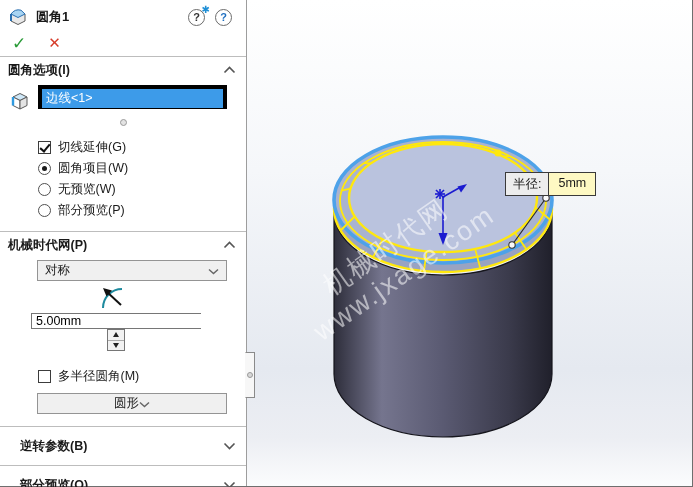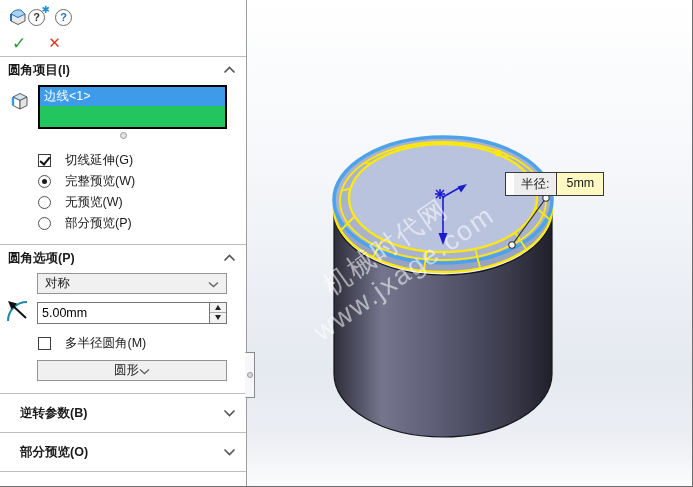"圆角1" span.ttl { html: none -> <span>圆角1</span> }
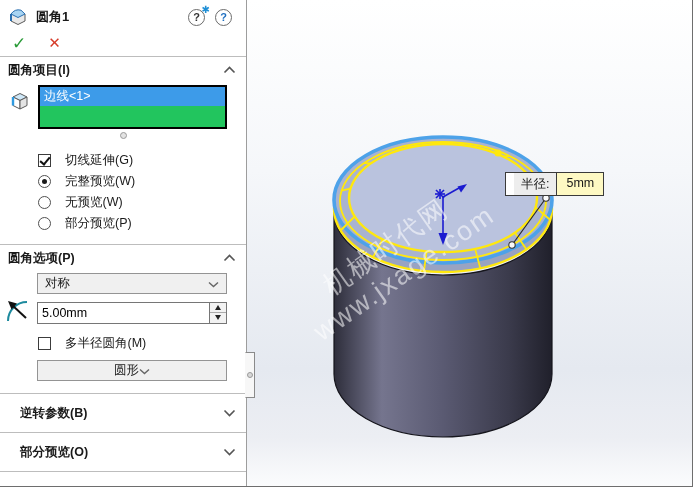"圆角项目(I)" span { text: 项目 -> 选项 }
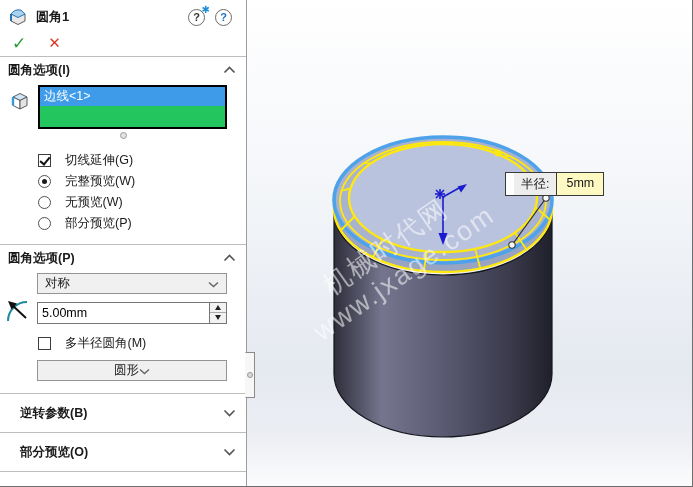"边线<1>" .listbox { background: #22c55e -> #f0abfc; border: 2px solid #000000 -> 4px solid #000000; height: 44px -> 24px }
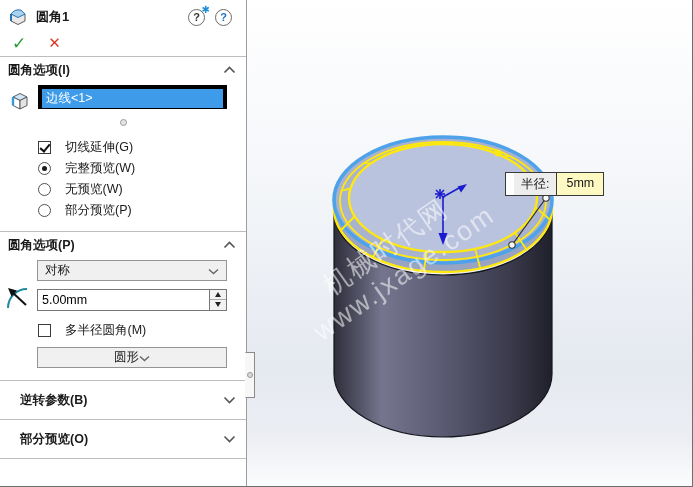"切线延伸(G)" .opt-row { gap: 14px -> 7px }
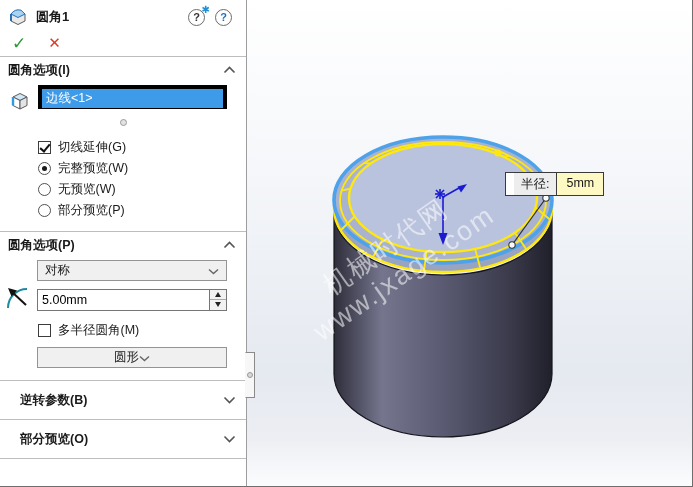"完整预览(W)" span { text: 完整预览 -> 圆角项目 }
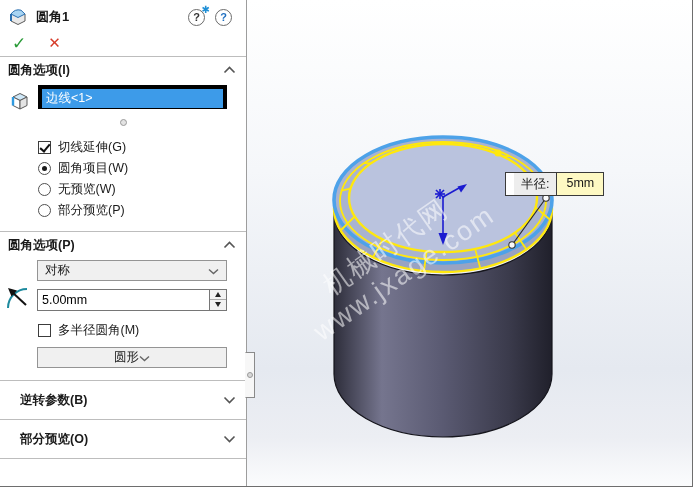"半径:" .callout { padding-left: 8px -> none }
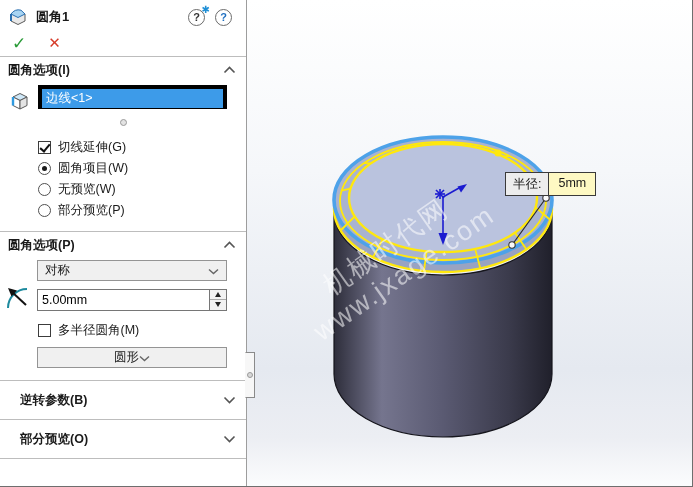"圆角选项(P)" span { text: 圆角选项 -> 机械时代网 }
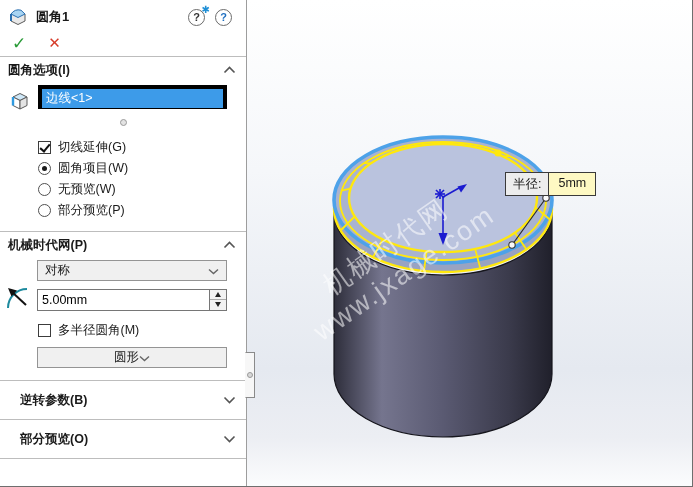"5.00mm" .num-row { flex-direction: none -> column }
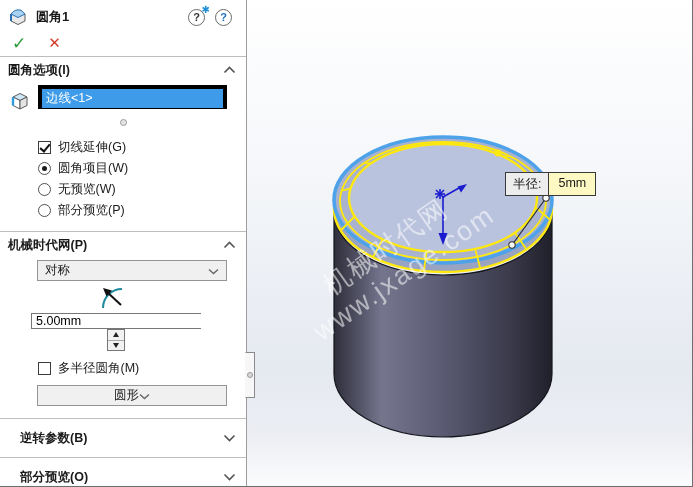"多半径圆角(M)" div.opt-row { margin-top: 9px -> 17px }
